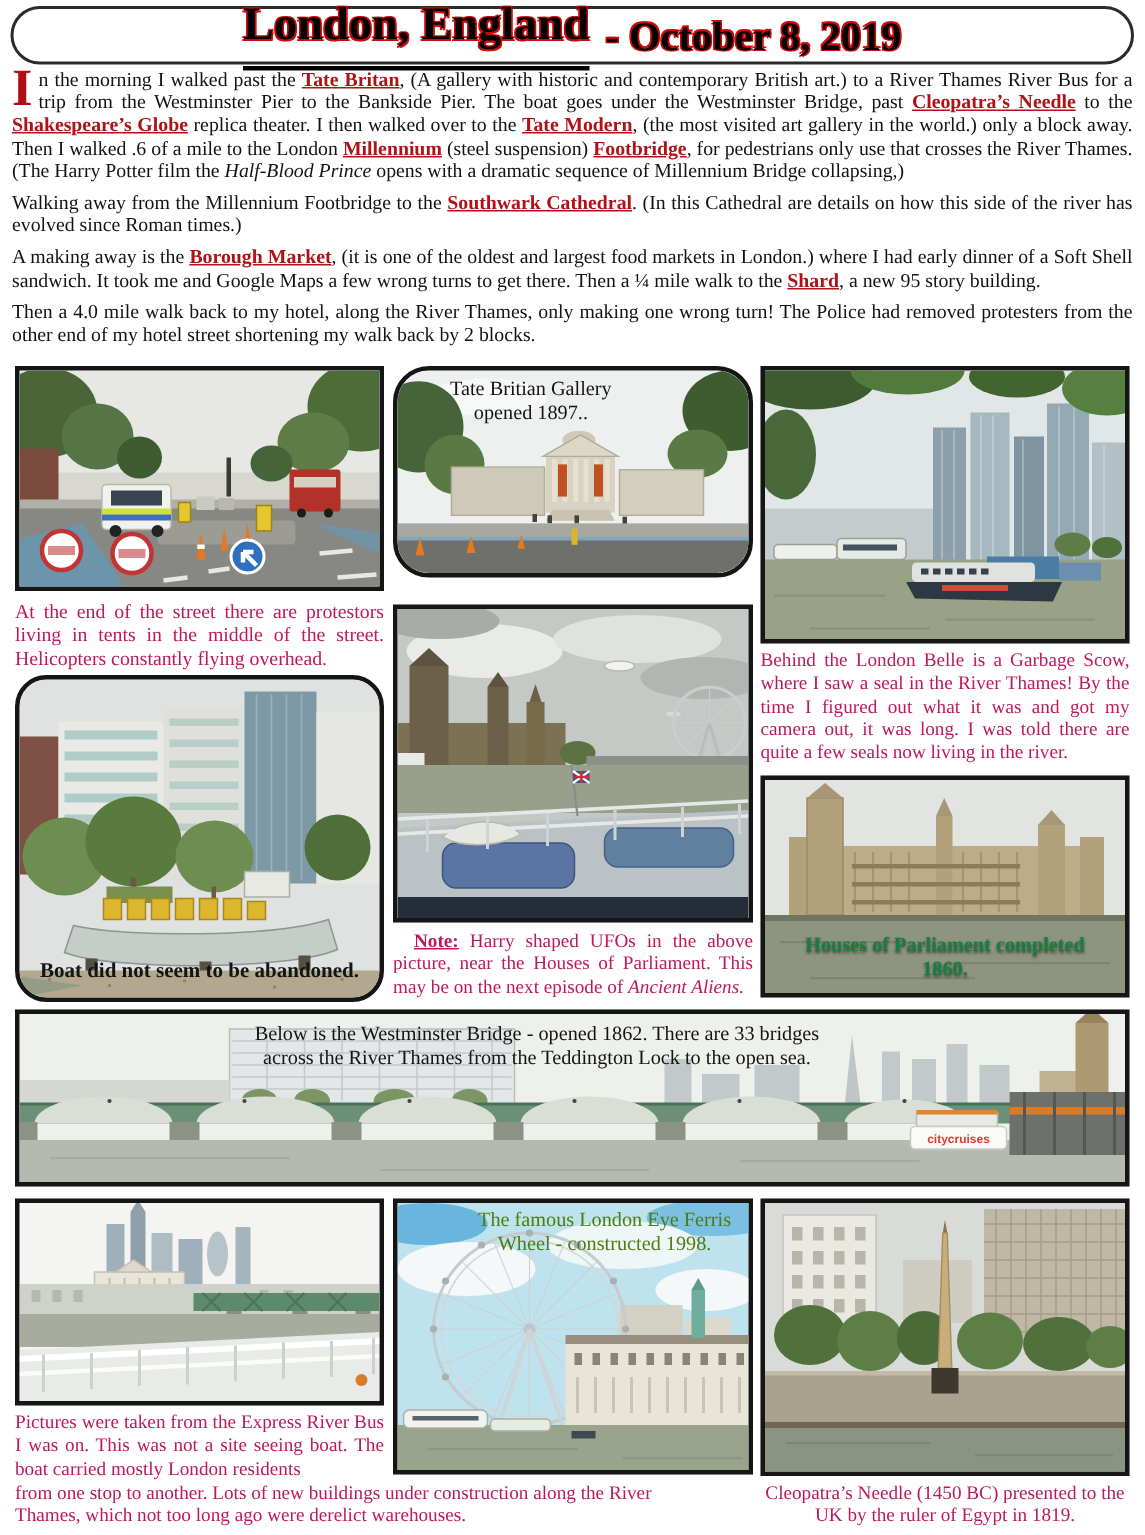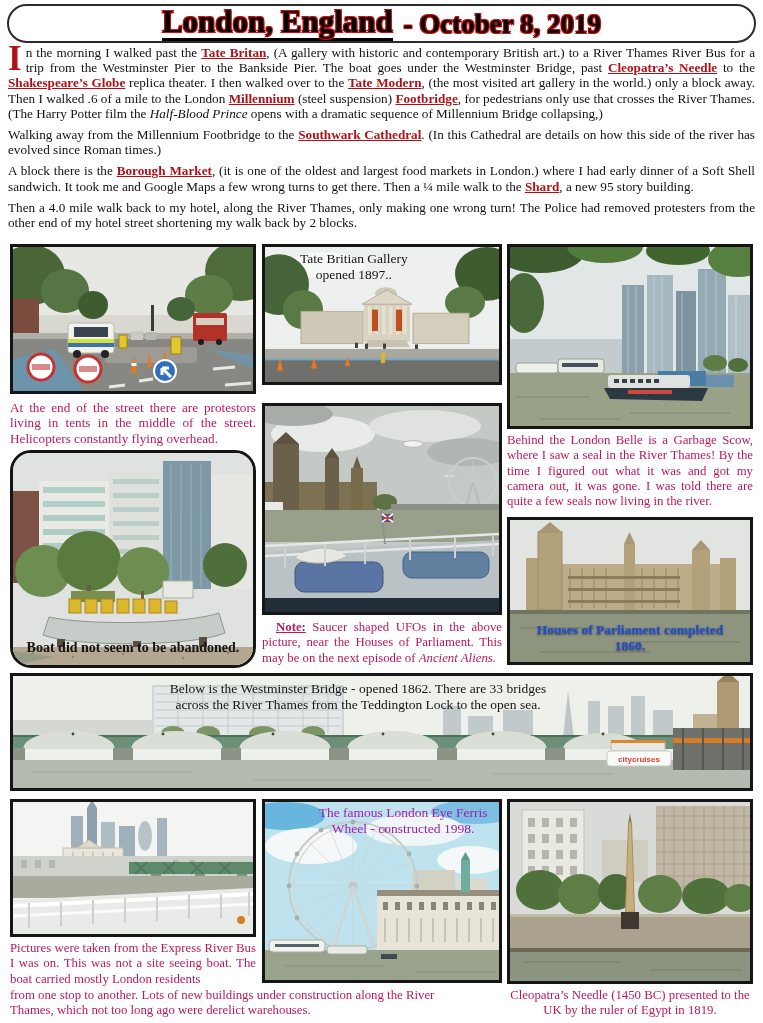"London, England" .title-main { padding-bottom: 1px -> 13px }
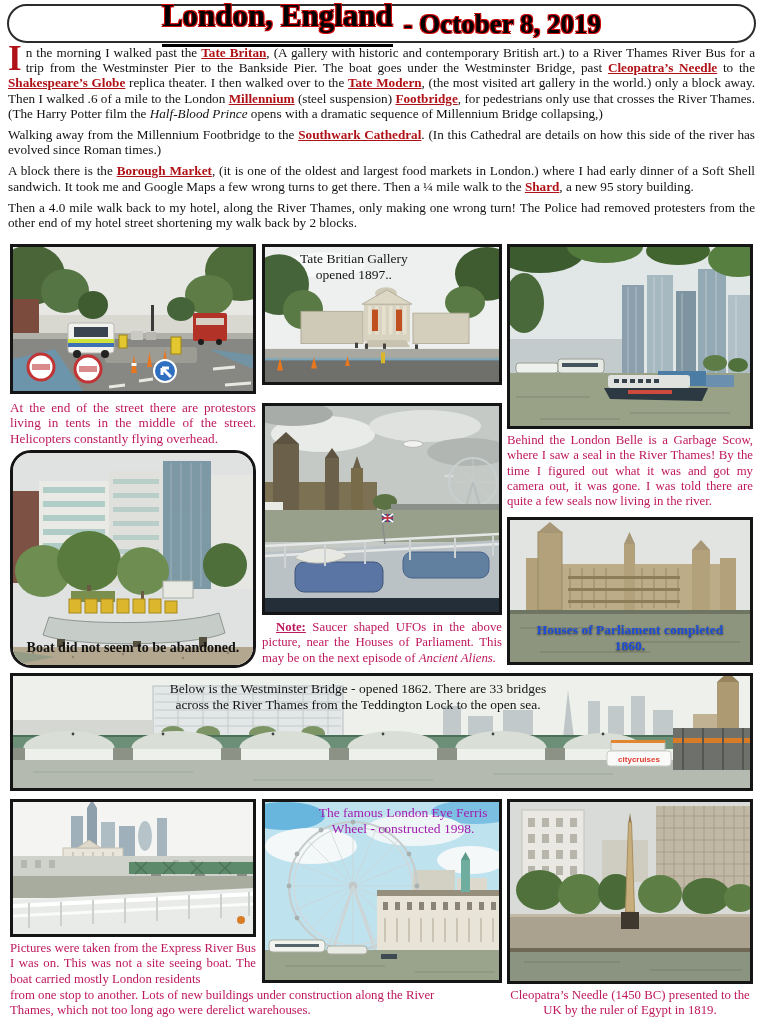"A block there is the" span { text: block there -> making away }
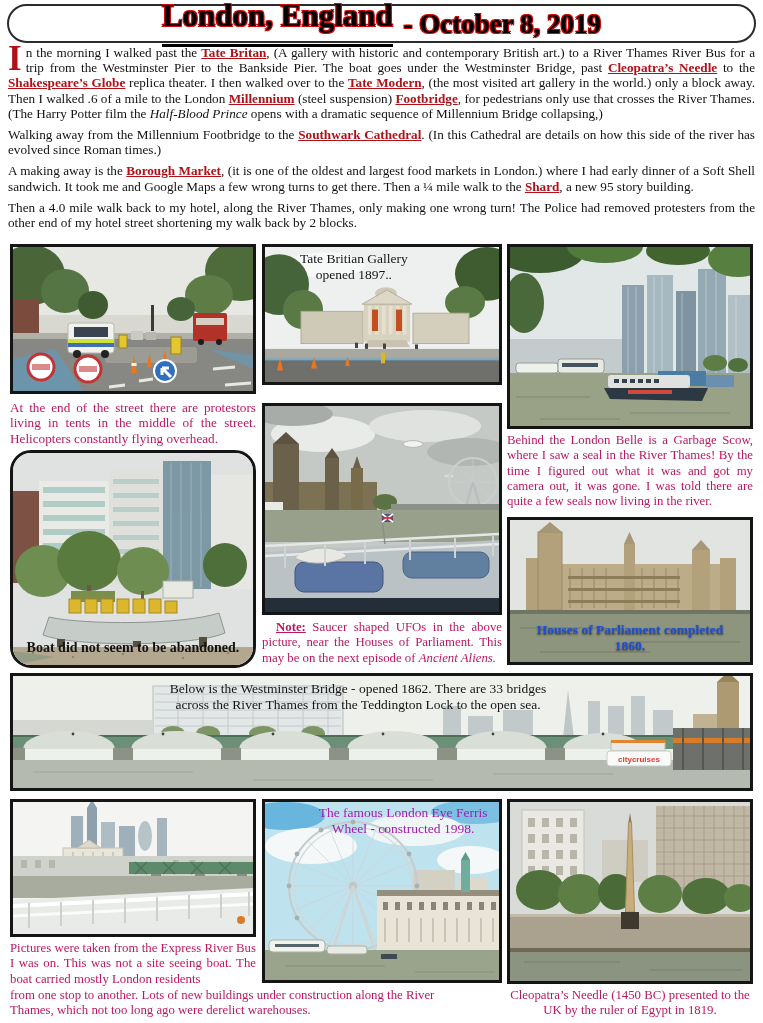"Tate Britian Gallery opened 1897.." figure.photo { border-radius: none -> 24px }
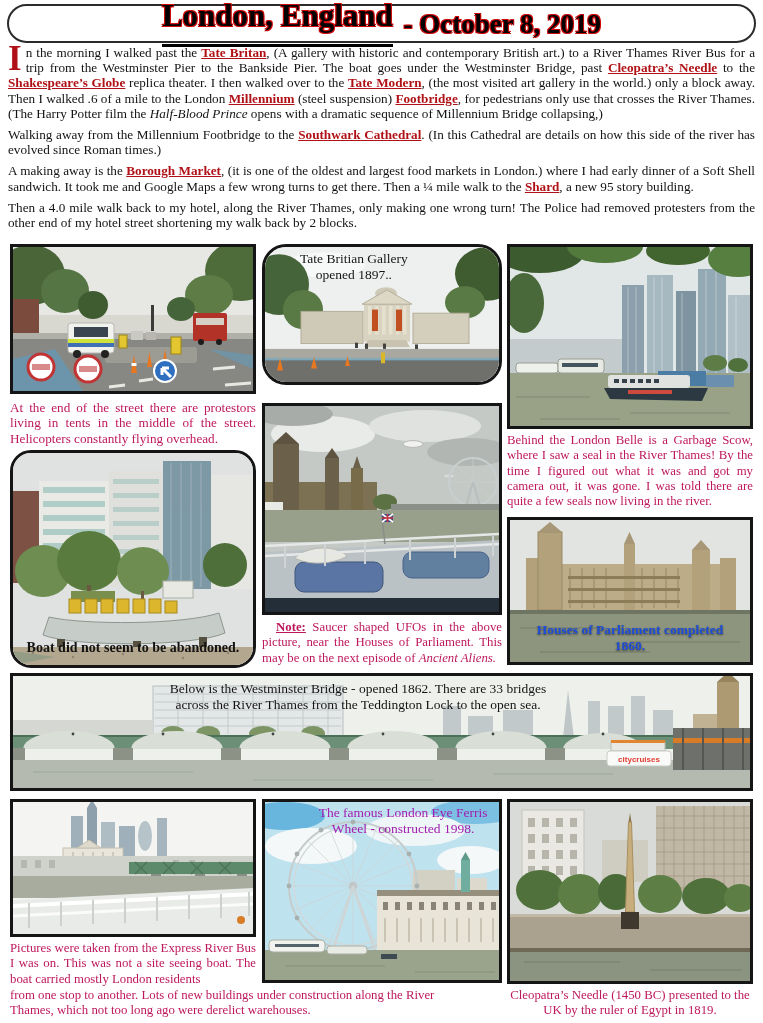"Behind the London Belle is" div.caption { text: gone -> long }
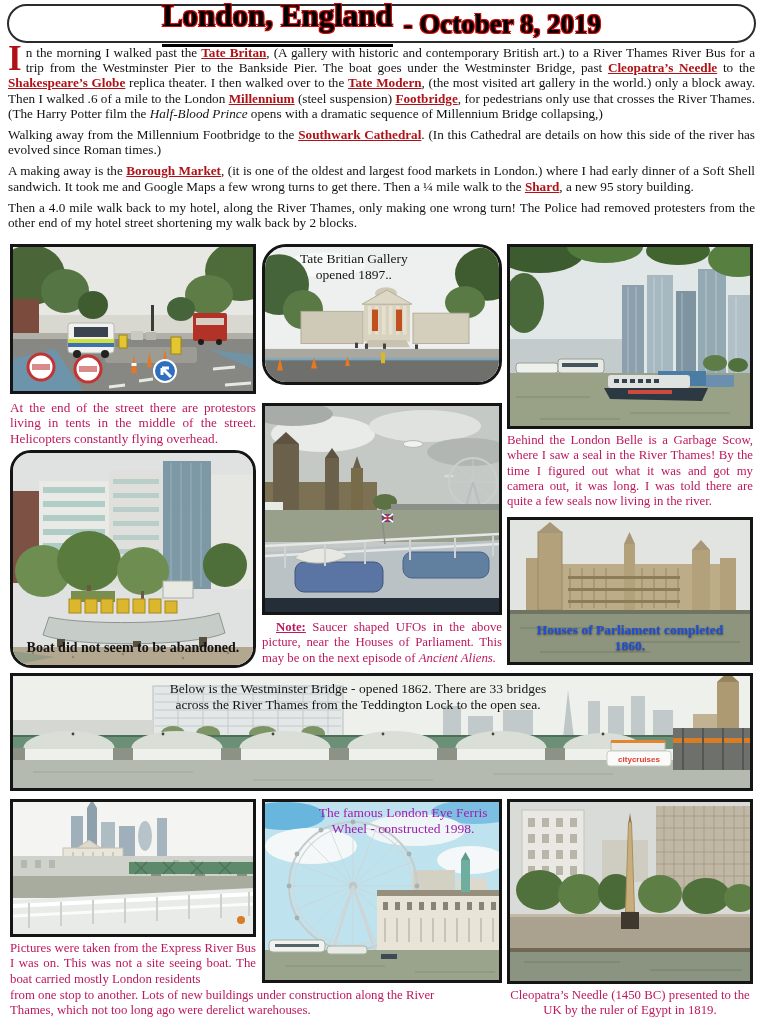"Saucer shaped UFOs in the" span { text: Saucer -> Harry }
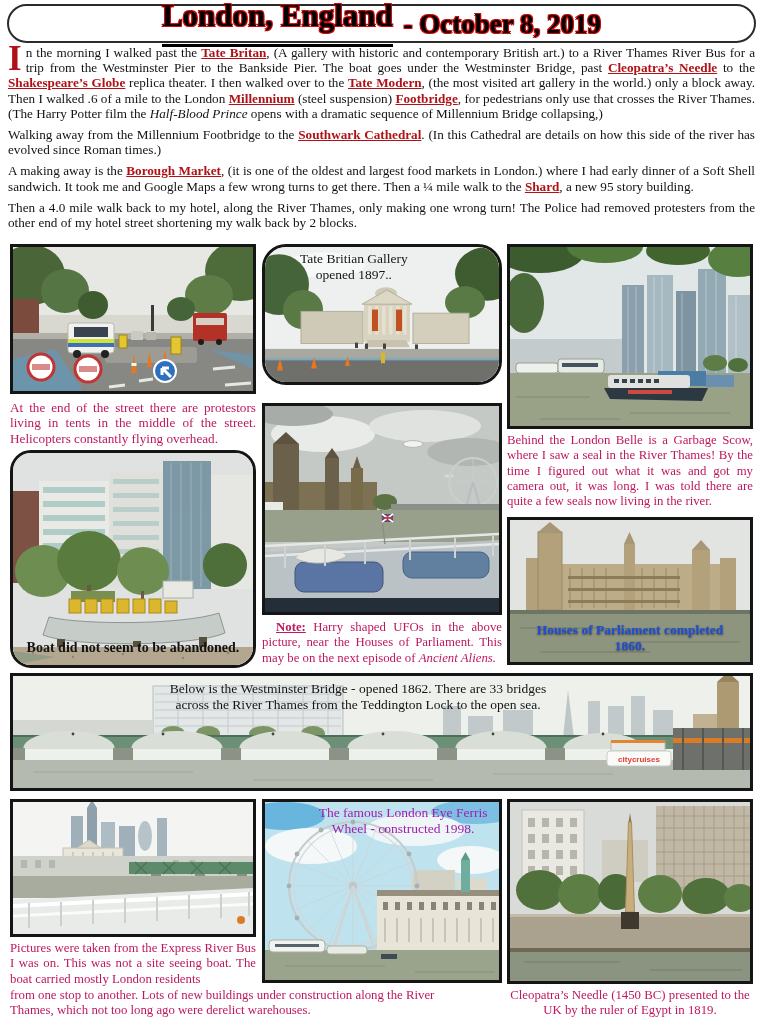"Houses of Parliament completed 1860." .ov-parl { color: #1d4ed8 -> #15803d }
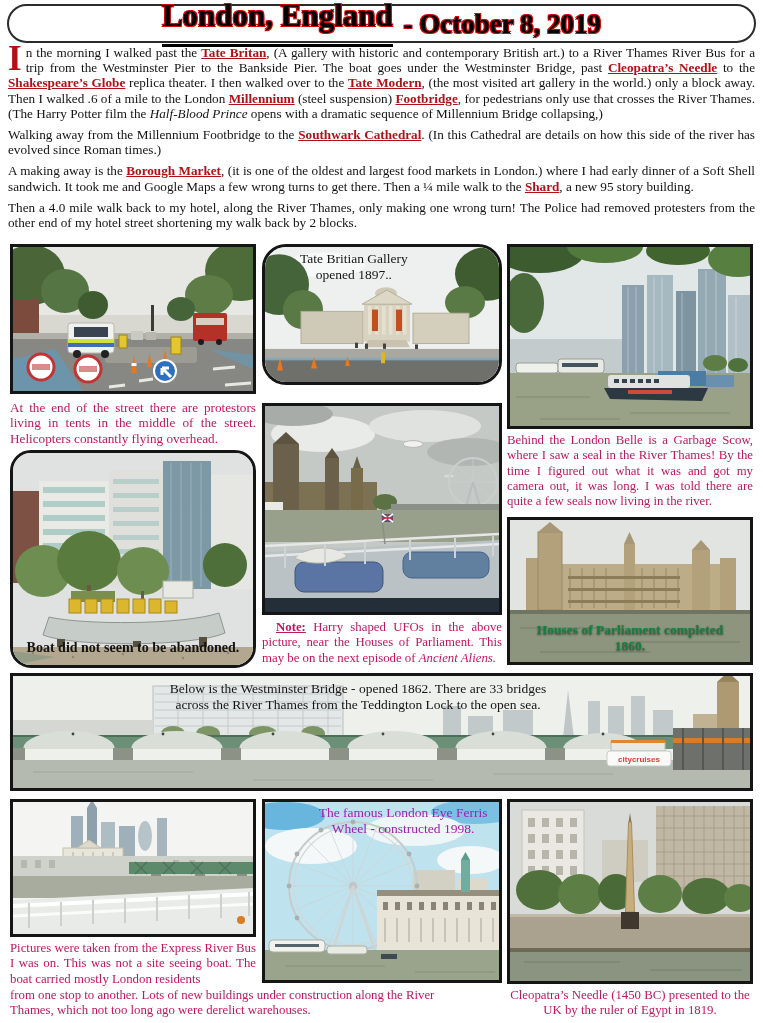"The famous London Eye Ferris" .ov-eye { color: #a21caf -> #4d7c0f }
